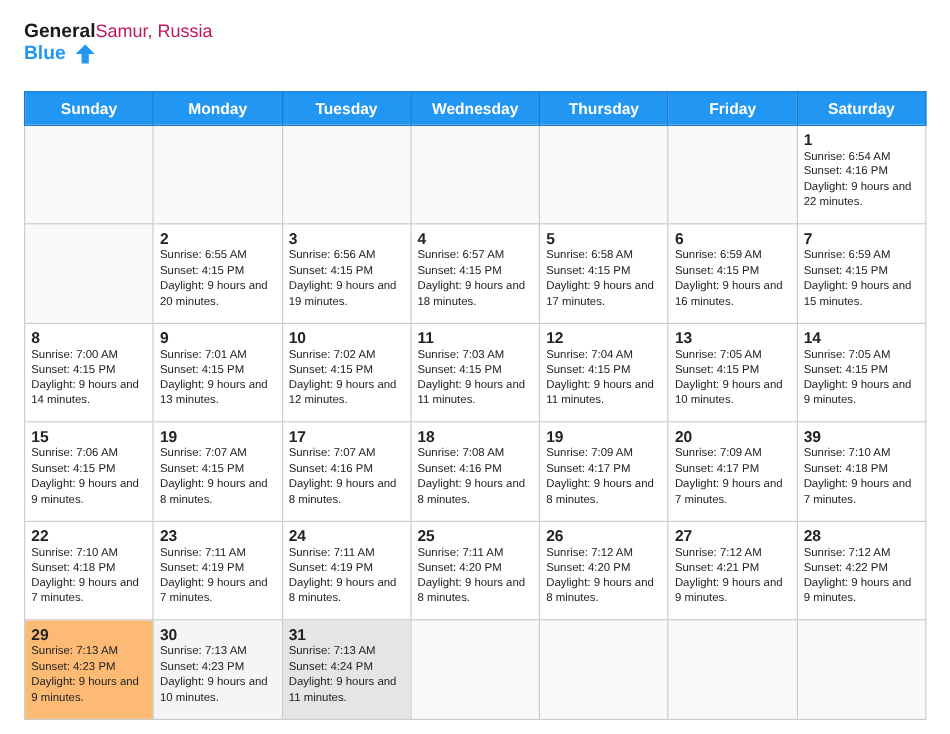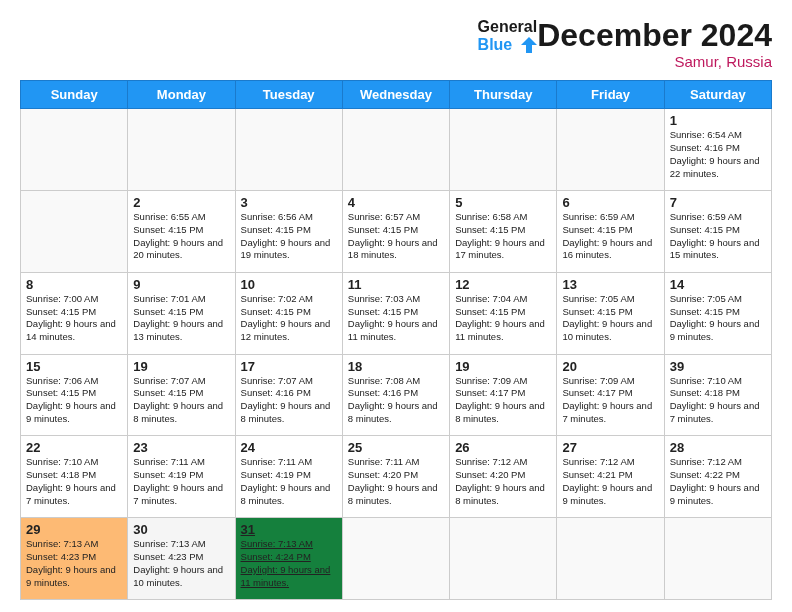"General" .header { justify-content: flex-end -> flex-start; margin-bottom: 10px -> 22px }
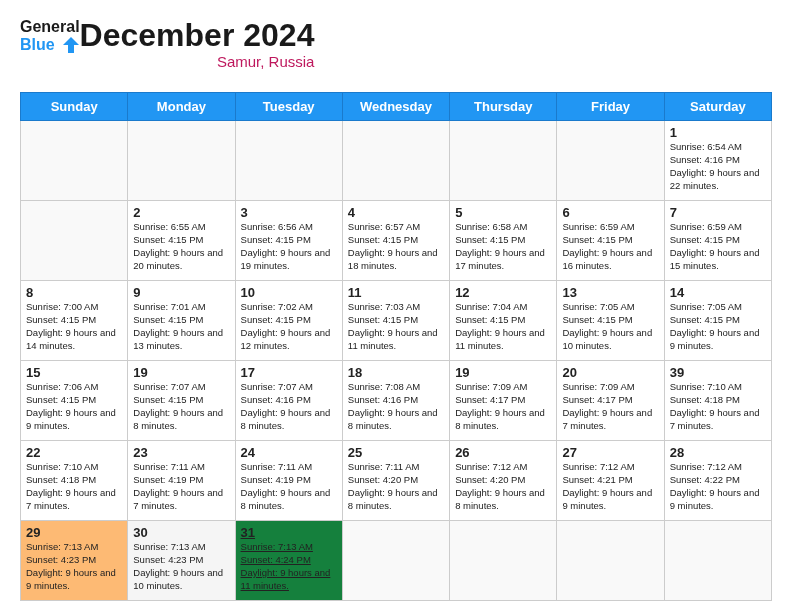"December 2024" div.month-title { html: <div>December 2024</div> -> none }
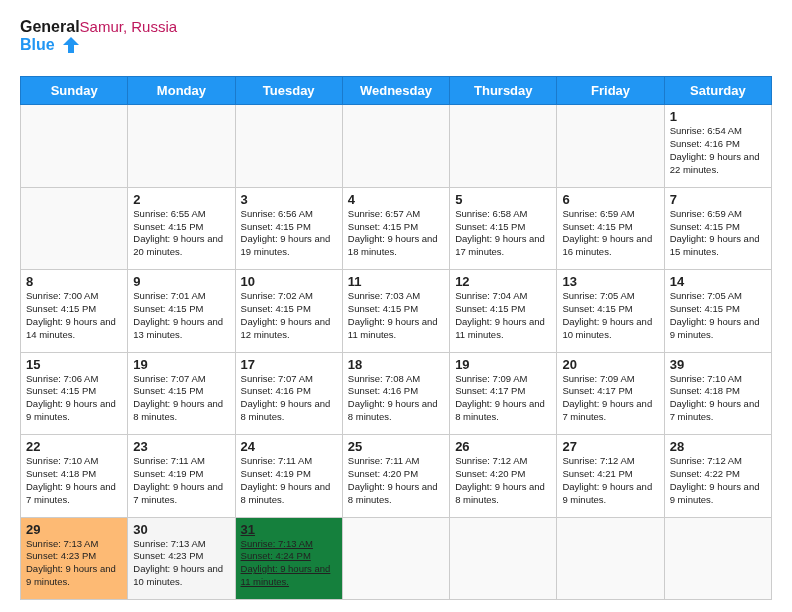"31" td { background: #15803d -> #e5e5e5; text-decoration: underline -> none }
